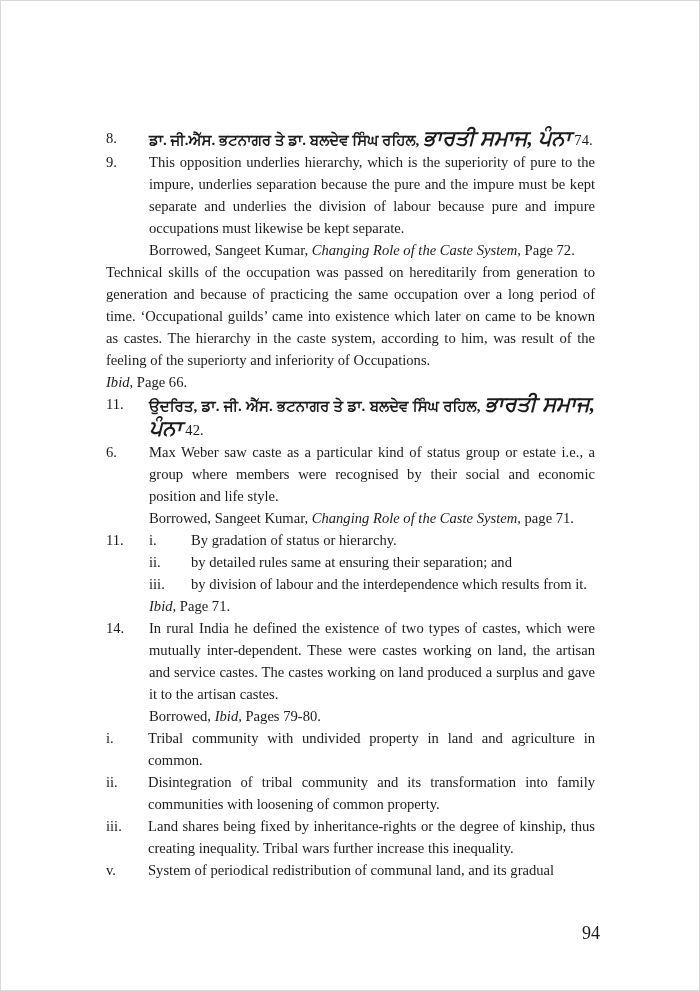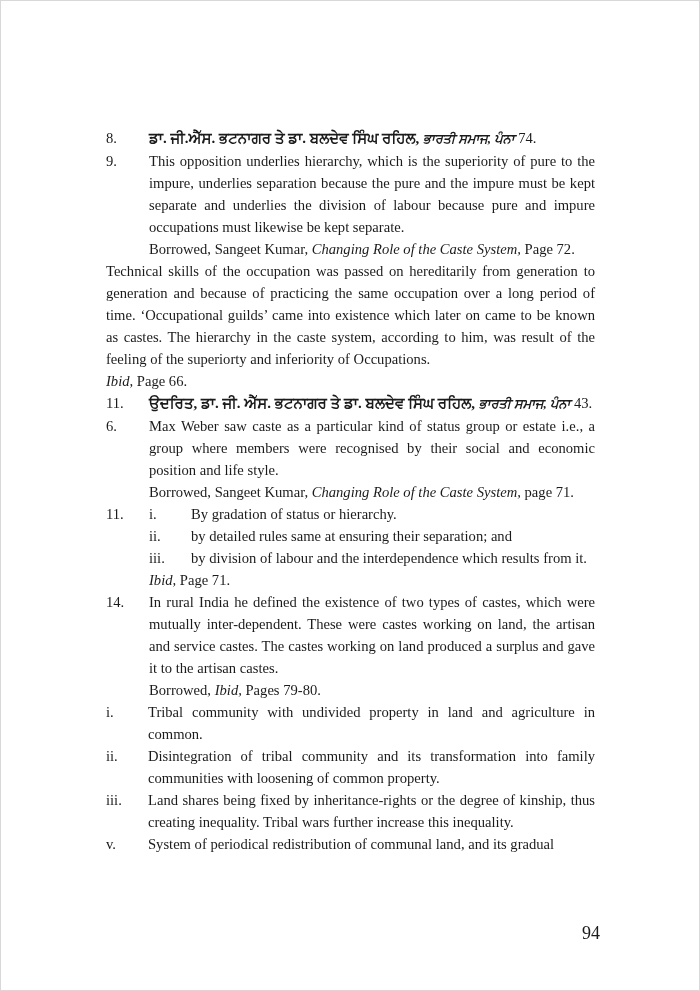"ਭਾਰਤੀ ਸਮਾਜ, ਪੰਨਾ" .seg-pa-italic { font-size: 13px -> 21px }
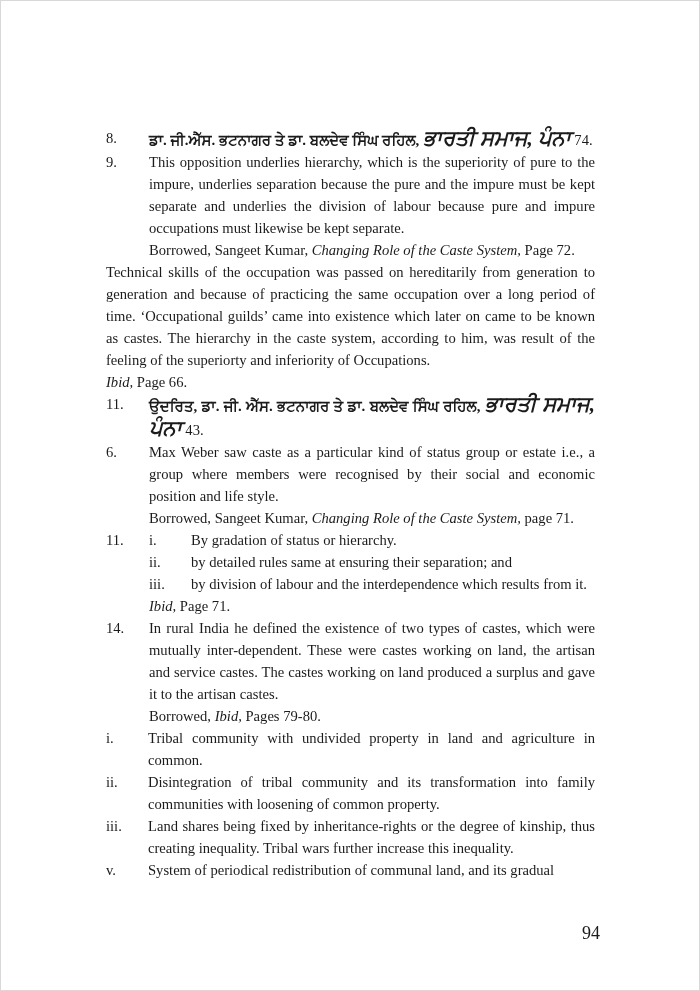"43." span.seg-text { text: 43 -> 42 }
